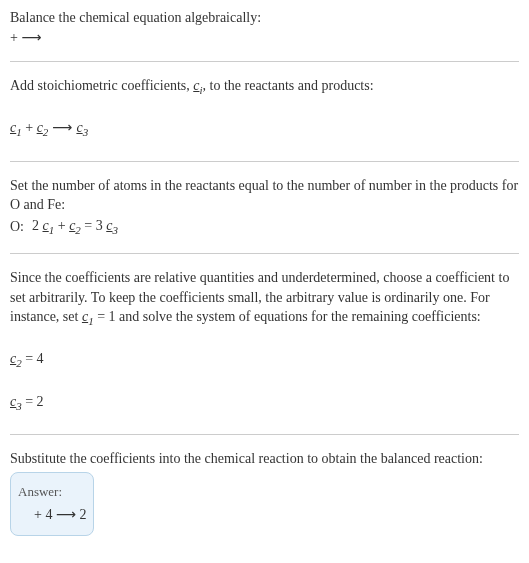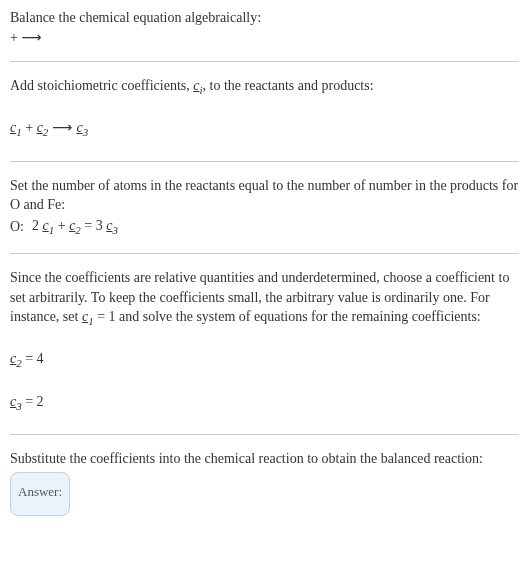"+ 4 ⟶ 2" div.answer-eq { html: none -> <div> + 4 ⟶ 2 </div> }
